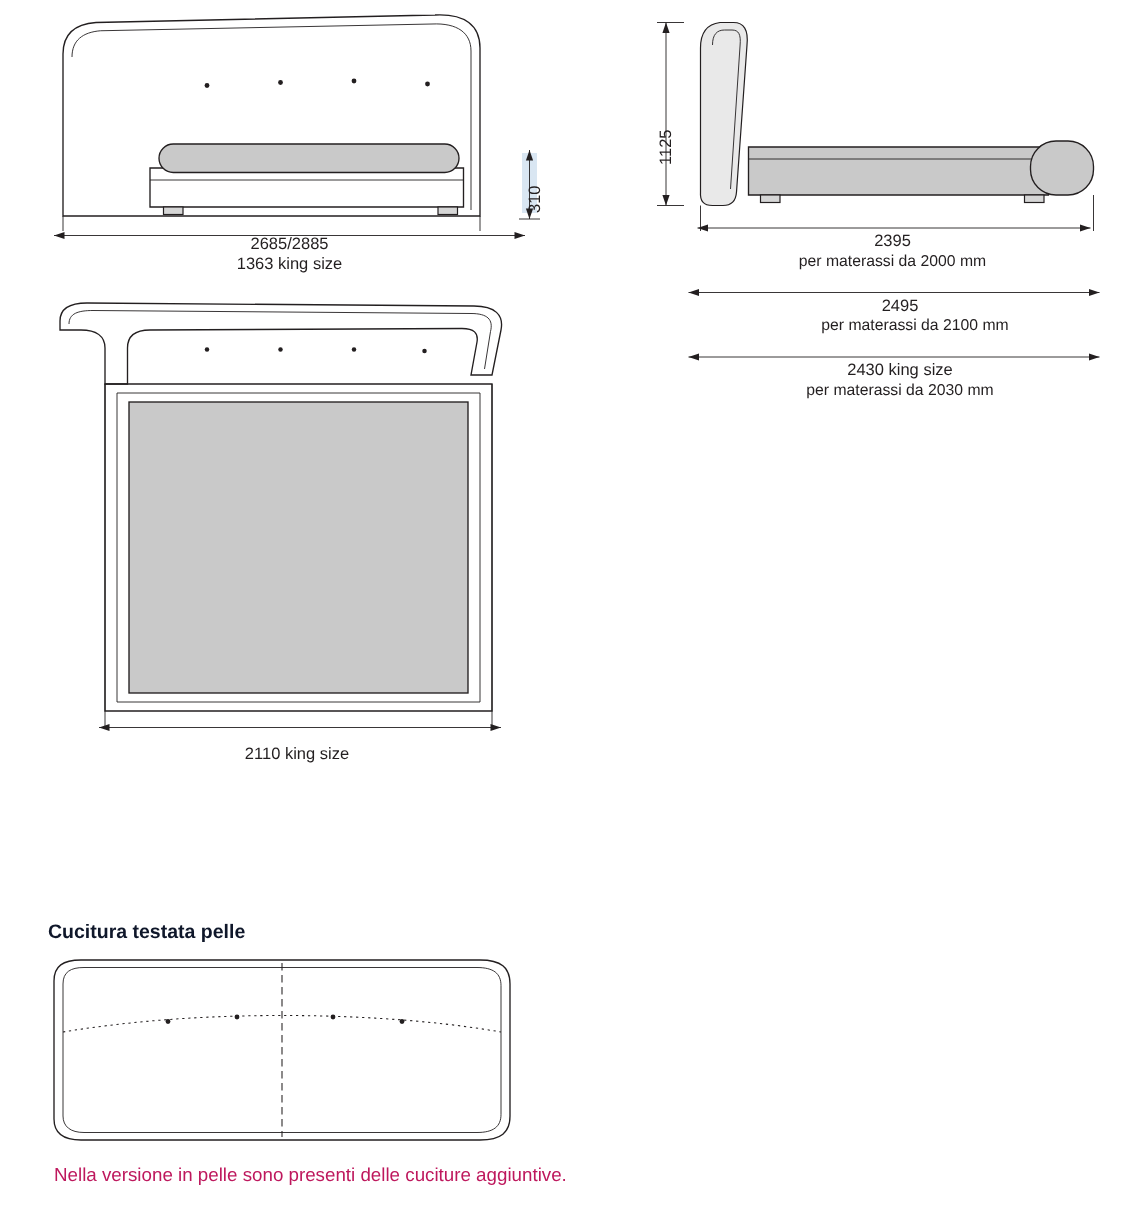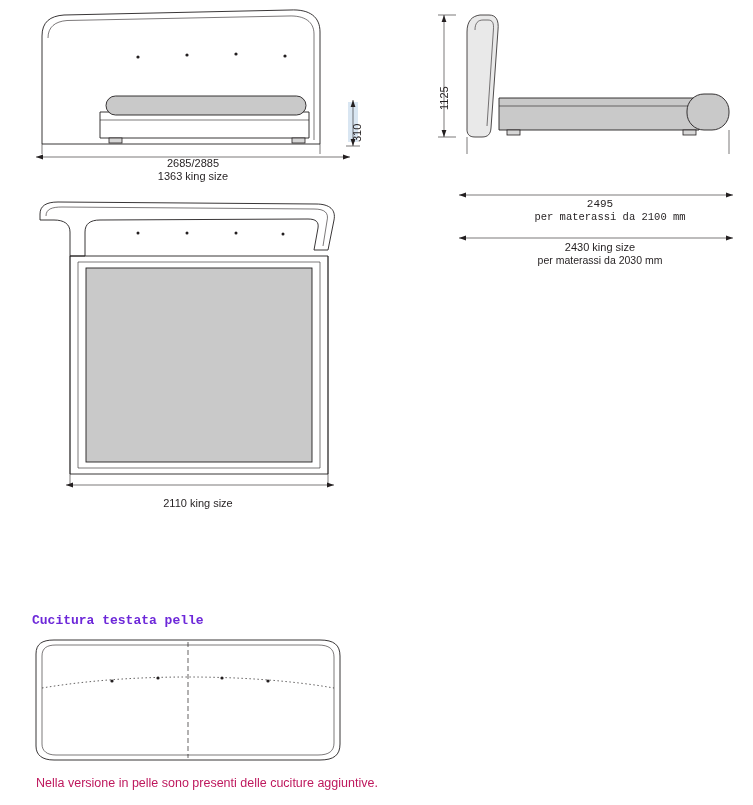"2395" div.view { html: none -> <div> <svg> <line></line> <path></path> <path></path> </svg> <div>2395</div> <div>per materassi da 2000 mm</div> </div> }
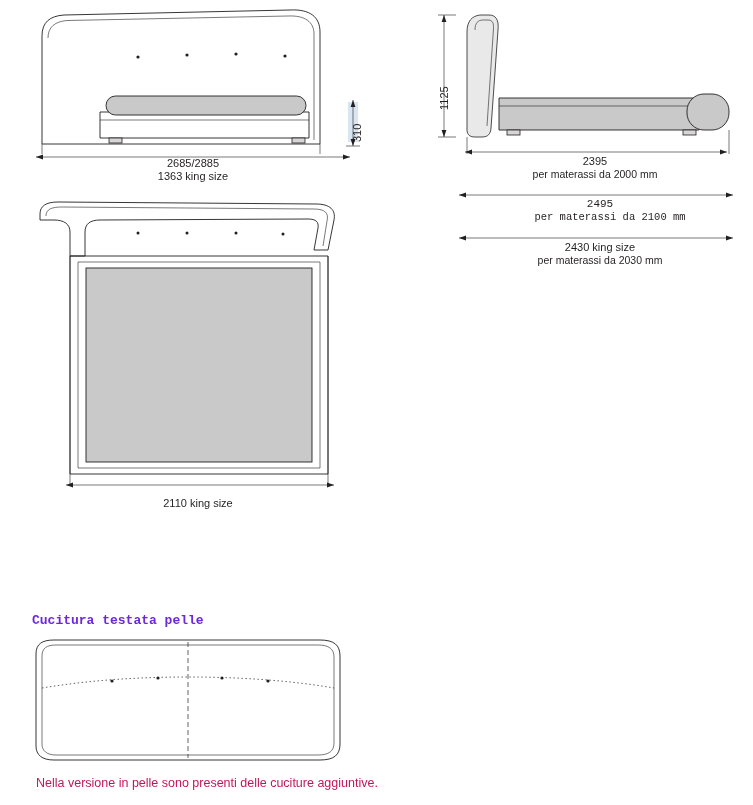"2495" div.view { font-family: Liberation Mono, monospace -> none }
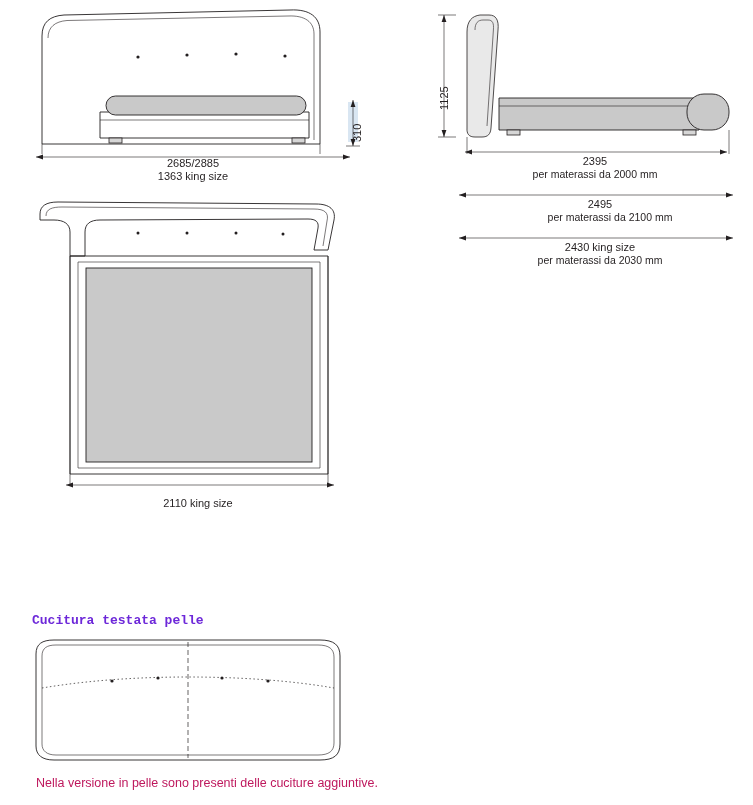"Cucitura testata pelle" .title { color: #6d28d9 -> #0f172a; font-family: Liberation Mono, monospace -> none }
